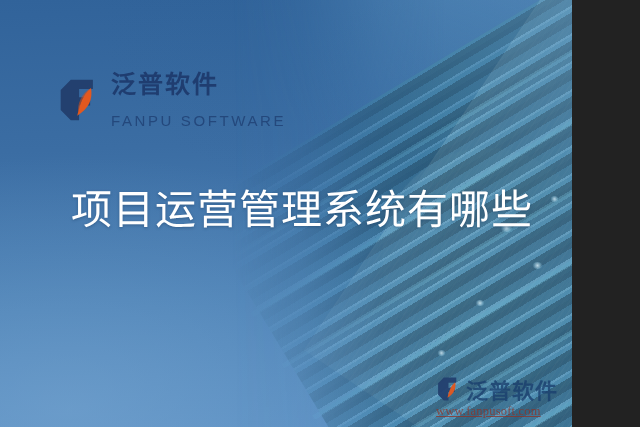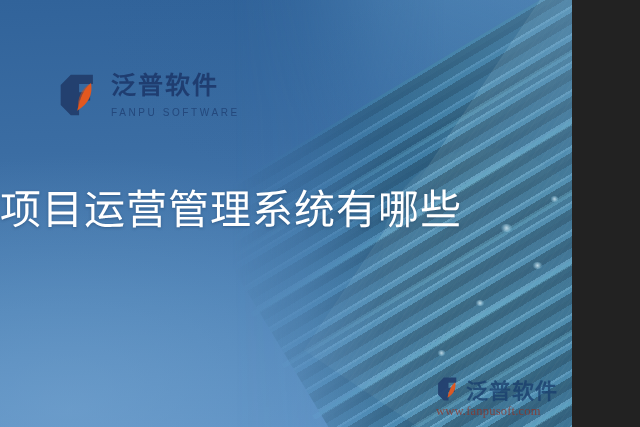"FANPU SOFTWARE" .brand-en { font-size: 10px -> 15px; margin-top: 10px -> 16px }
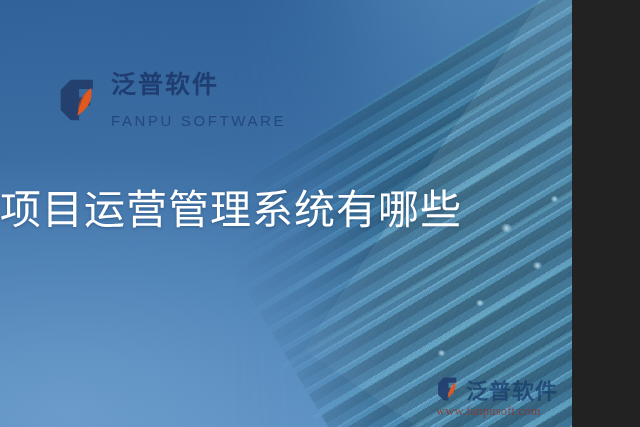"项目运营管理系统有哪些" .headline { padding-left: none -> 32px; text-align: left -> center }
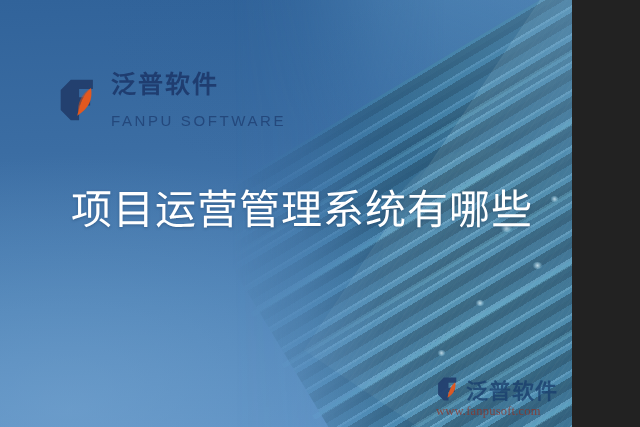"www.fanpusoft.com" .wm-url { text-decoration: none -> underline }
